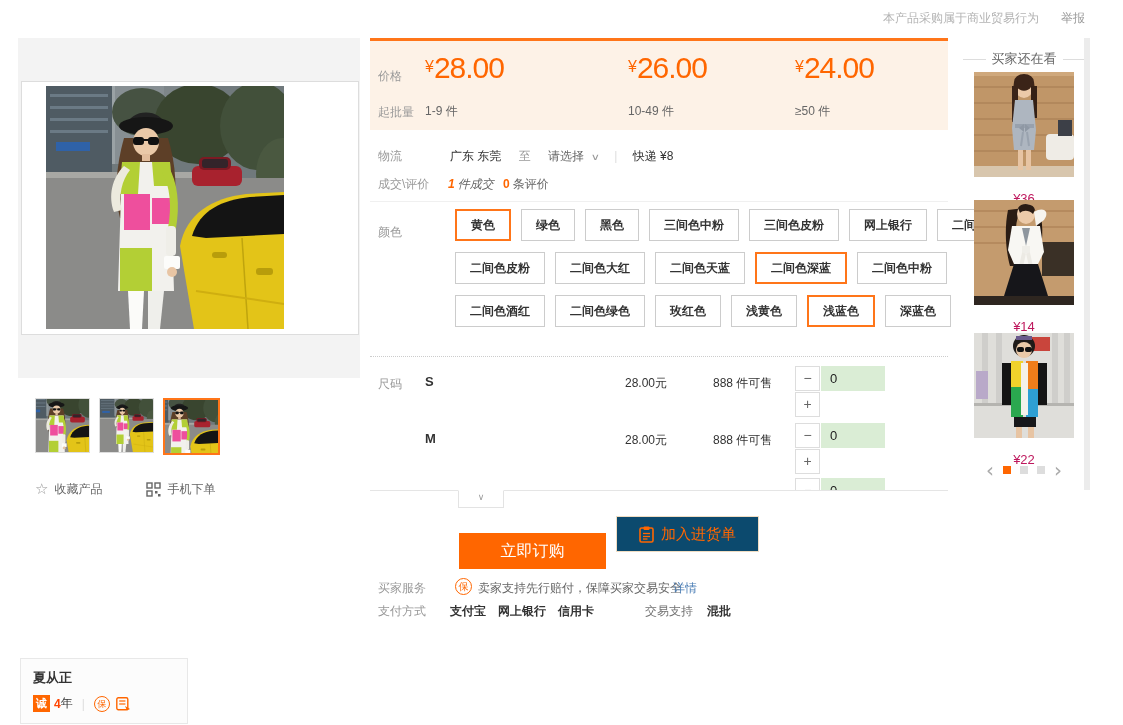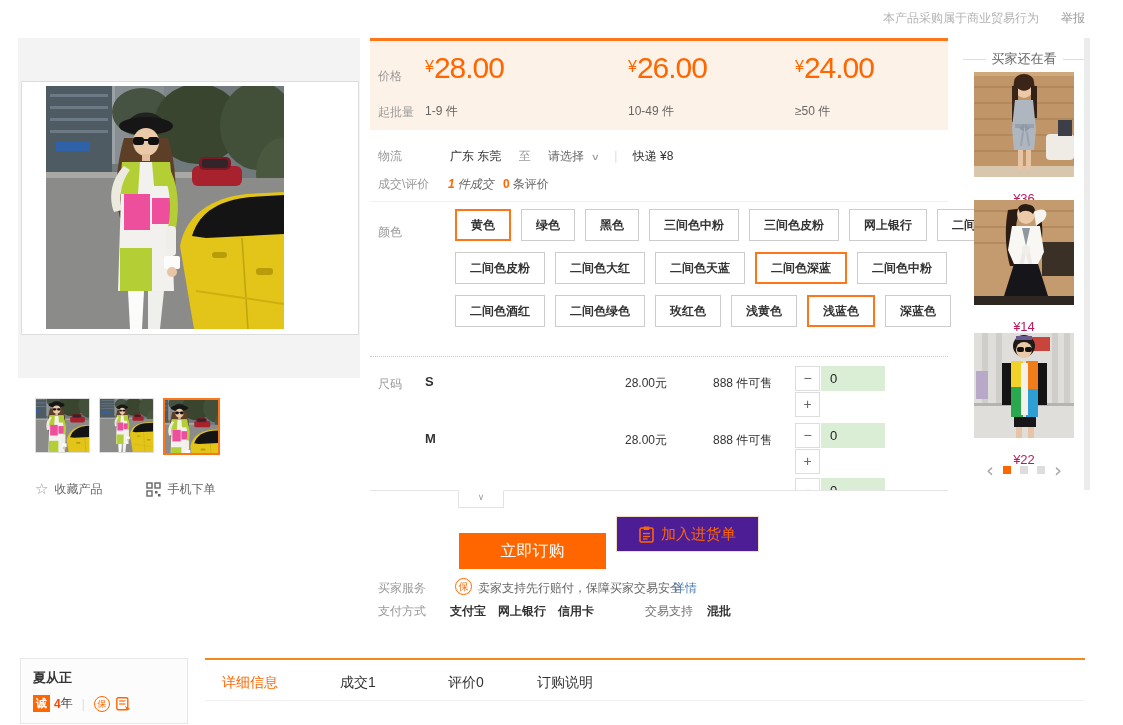"加入进货单" .btn-cart { background: #4c1d95 -> #0c4a6e }
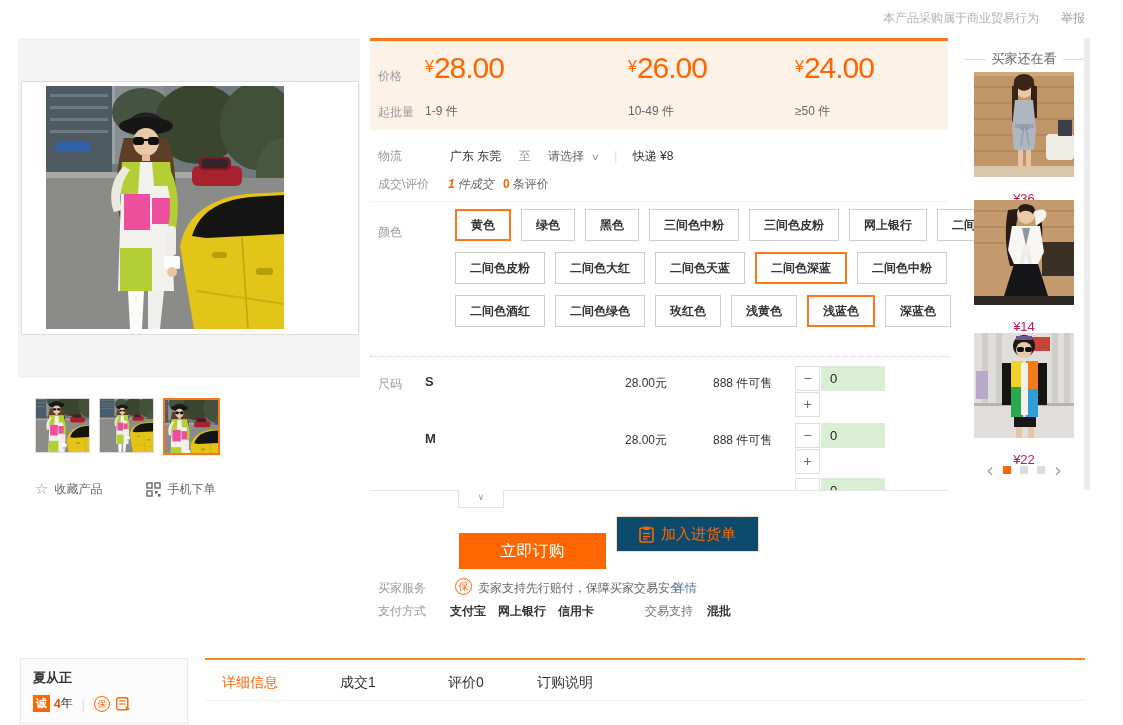"详细信息" div.abs { html: <div> <span>详细信息</span> <span>成交1</span> <span>评价0</span> <span>订购说明</span> </div> -> none }
